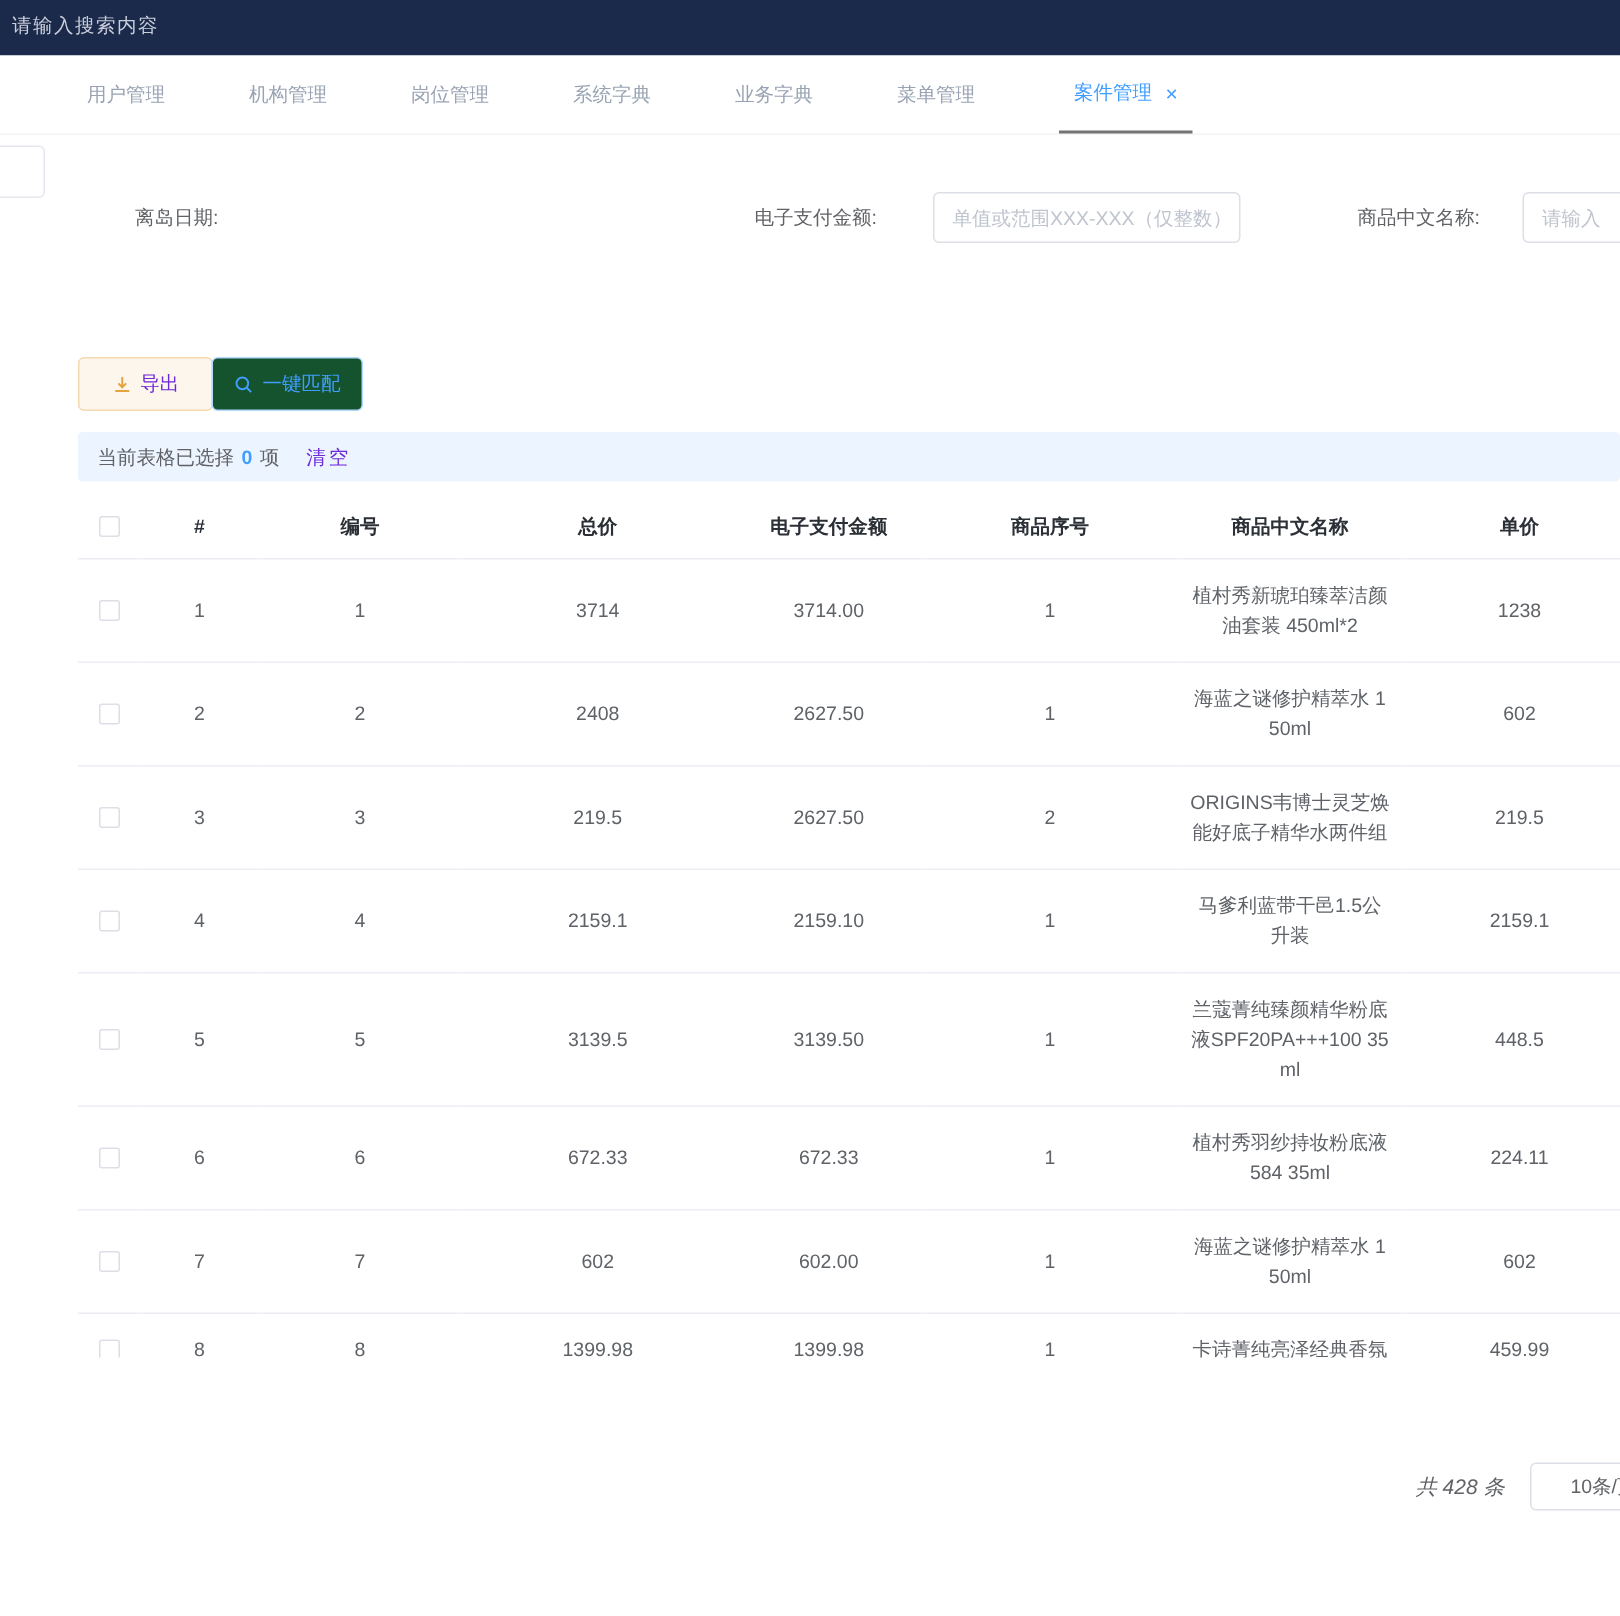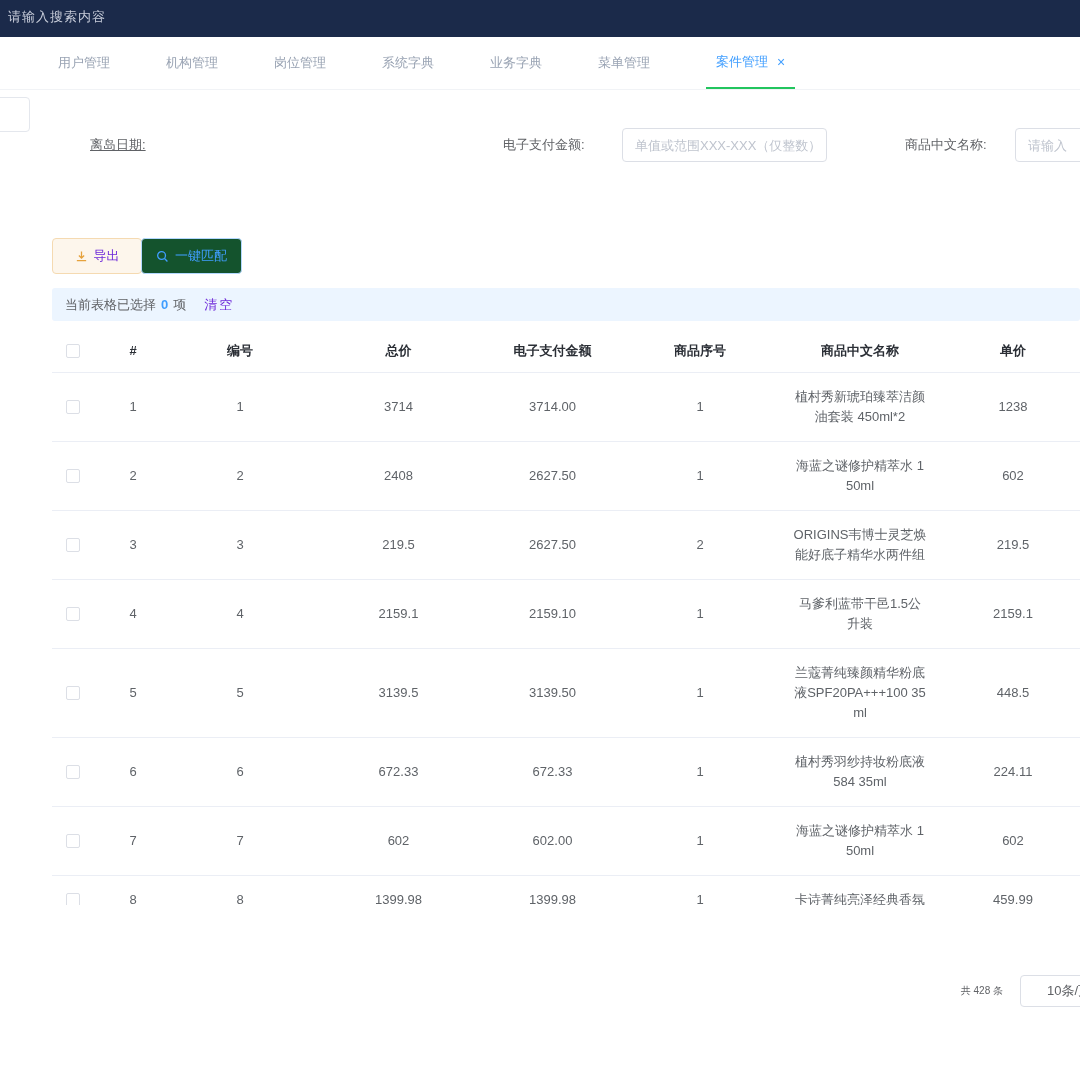"案件管理" .tab.active { border-bottom: 2px solid #22c55e -> 2px solid #737373 }
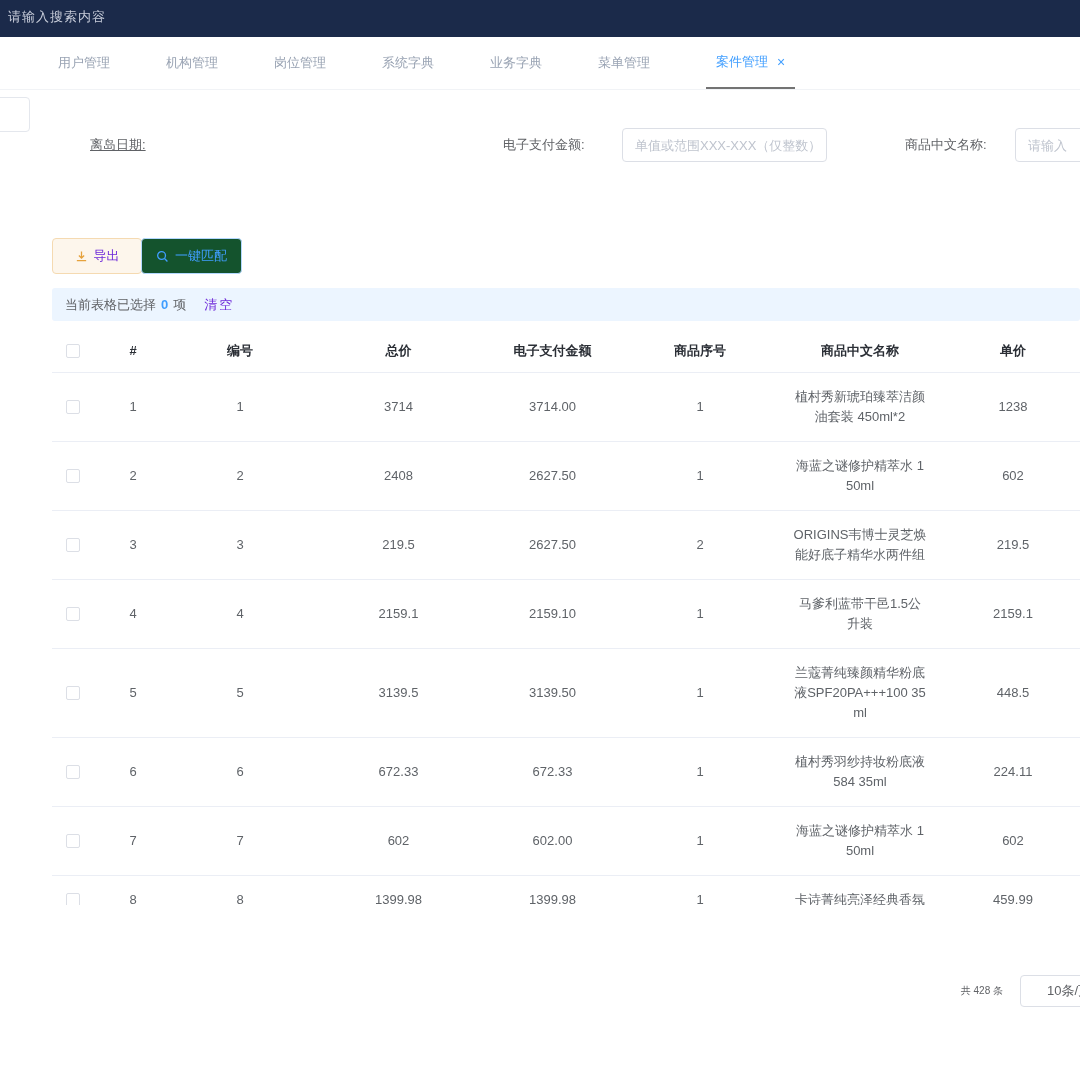"离岛日期:" .lbl-date { text-decoration: underline -> none }
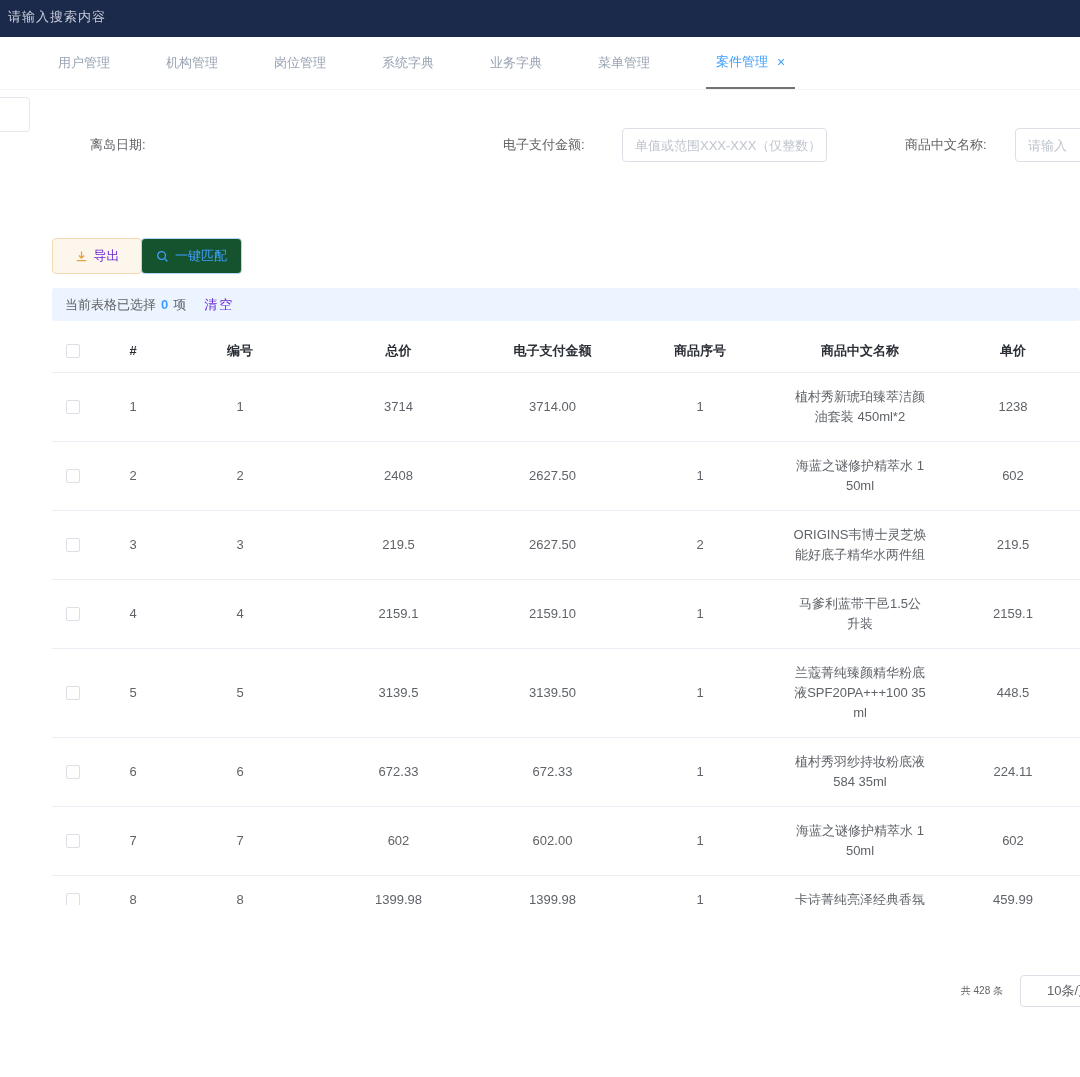"共 428 条" .page-total { font-size: 10px -> 14px; font-style: none -> italic }
